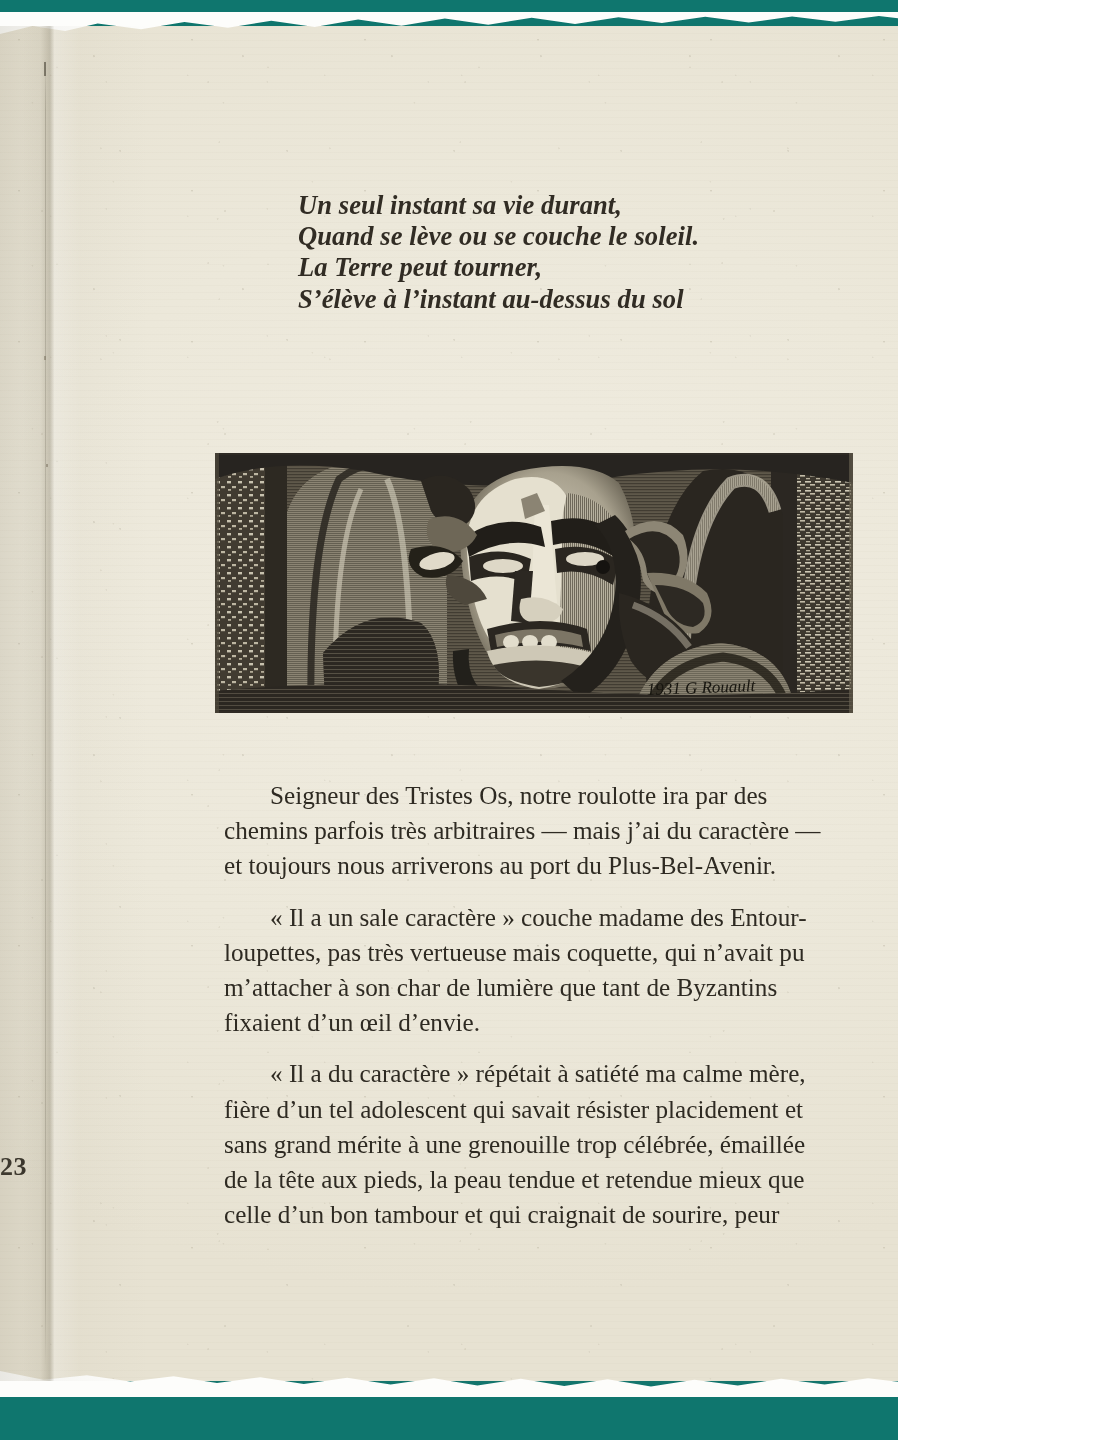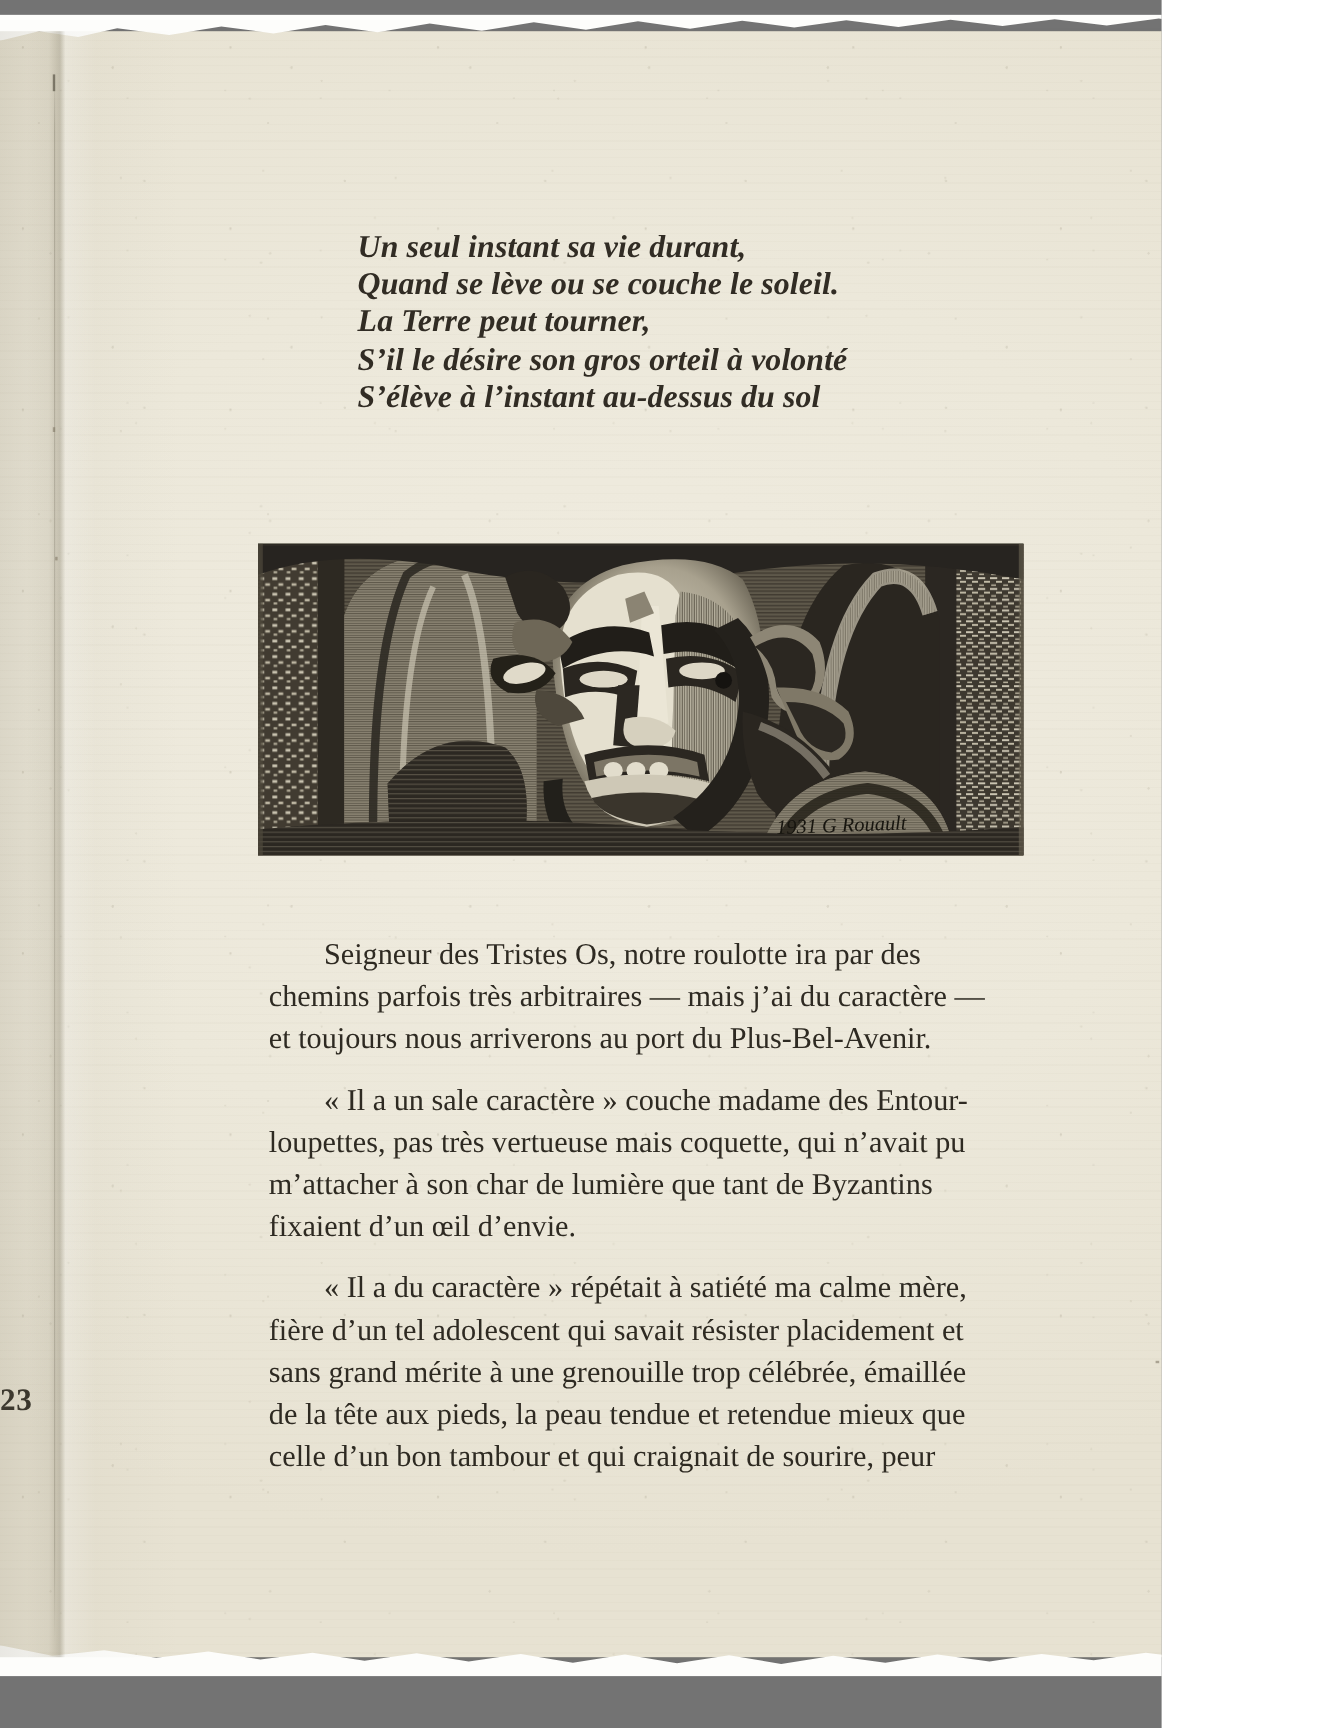"Un seul instant sa vie" #scan { background: #737373 -> #0f766e; width: 968px -> 898px }
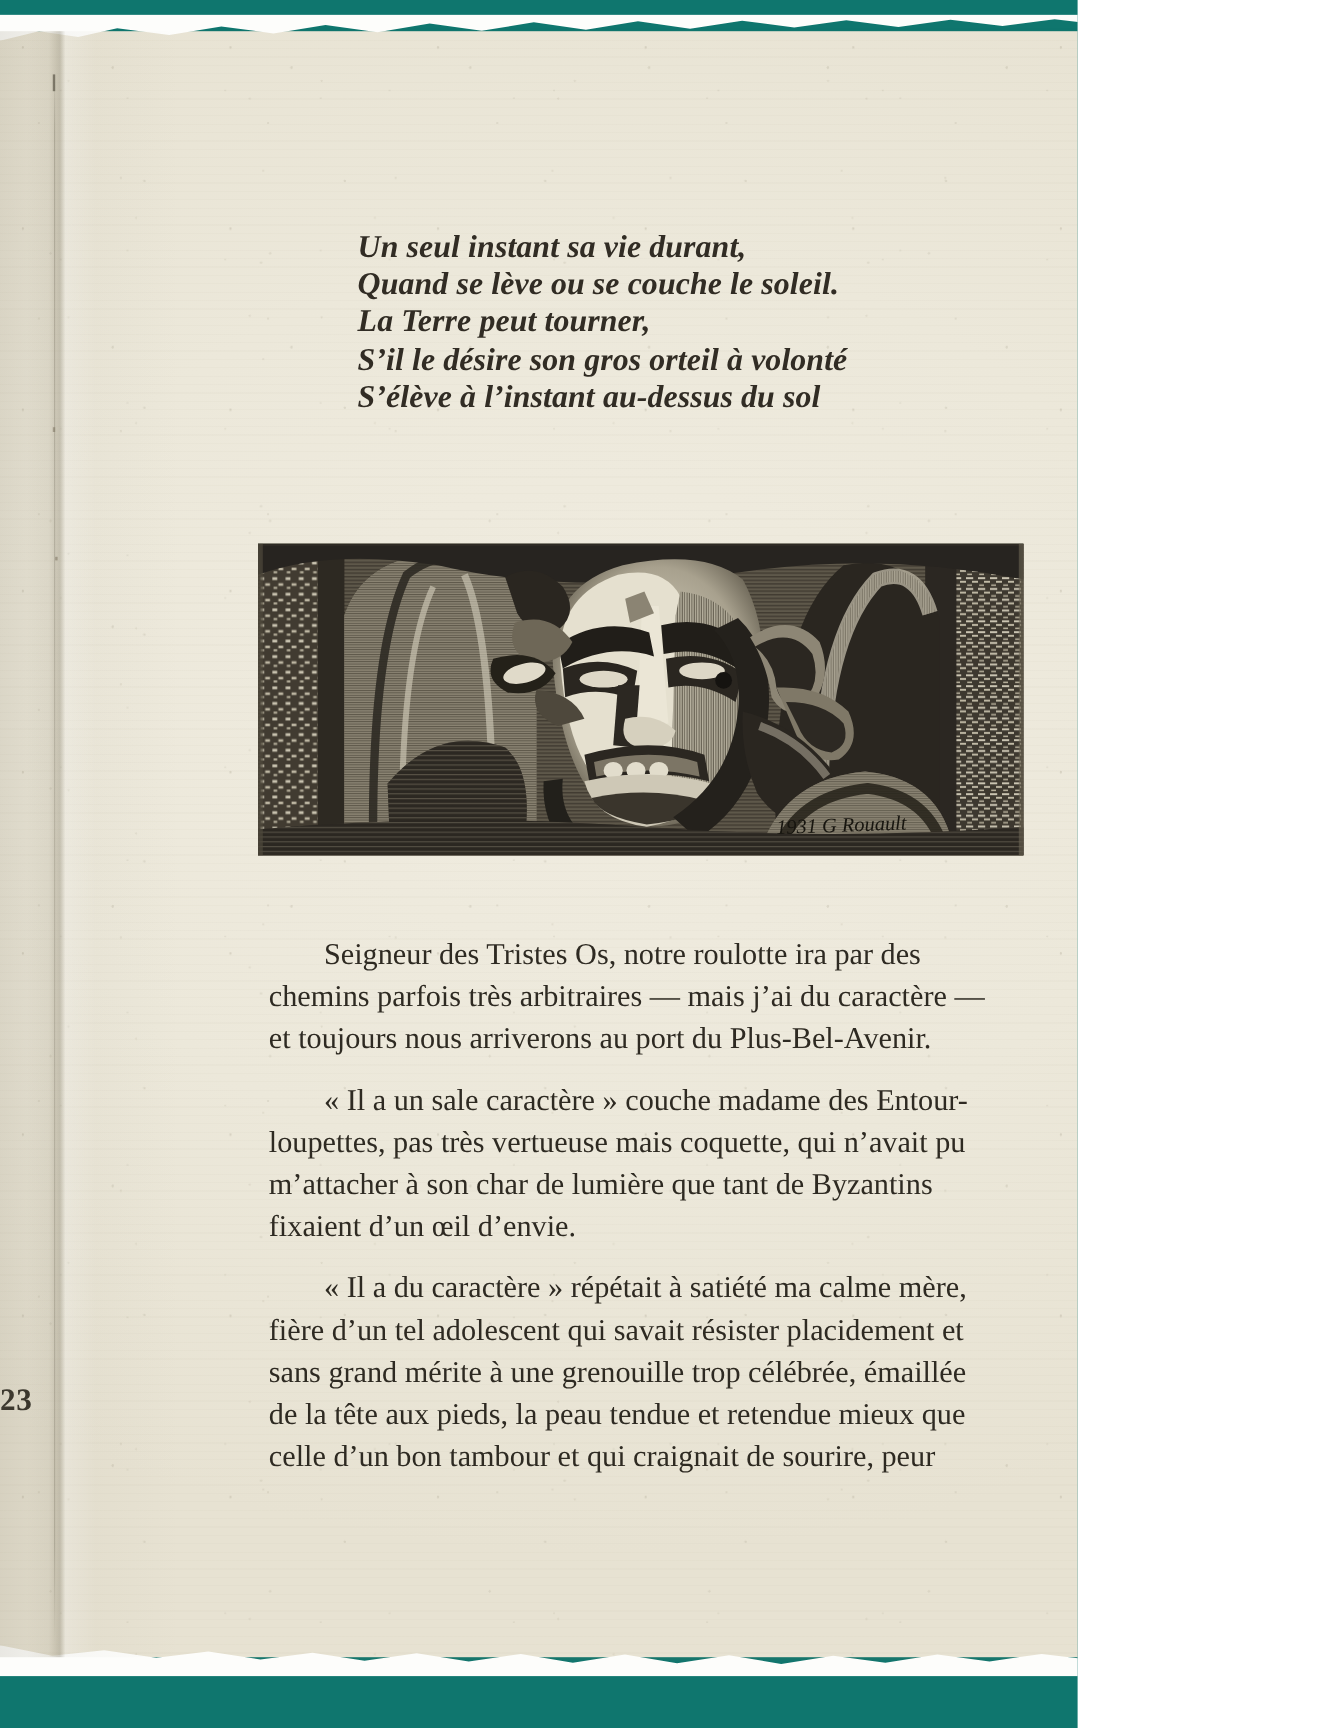"S’il le désire son gros" div.verse-line { html: <div>S’il le désire son gros orteil à volonté</div> -> none }
